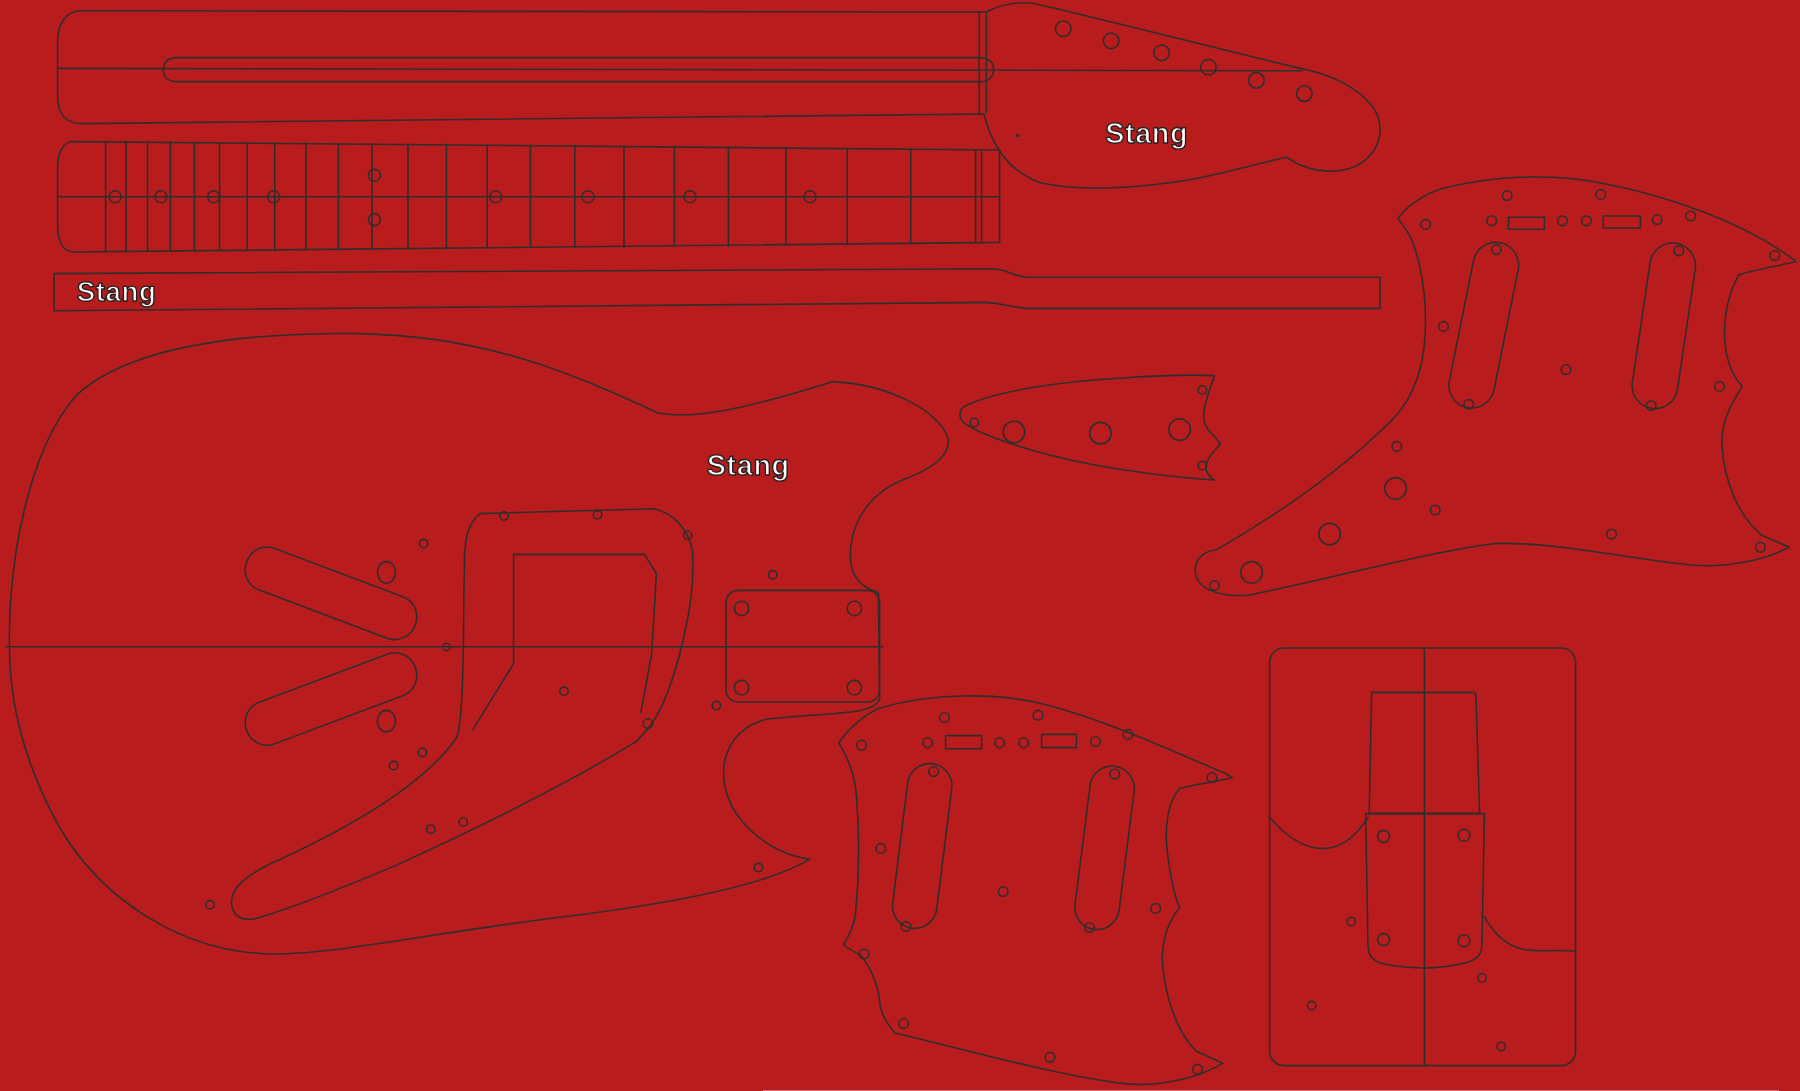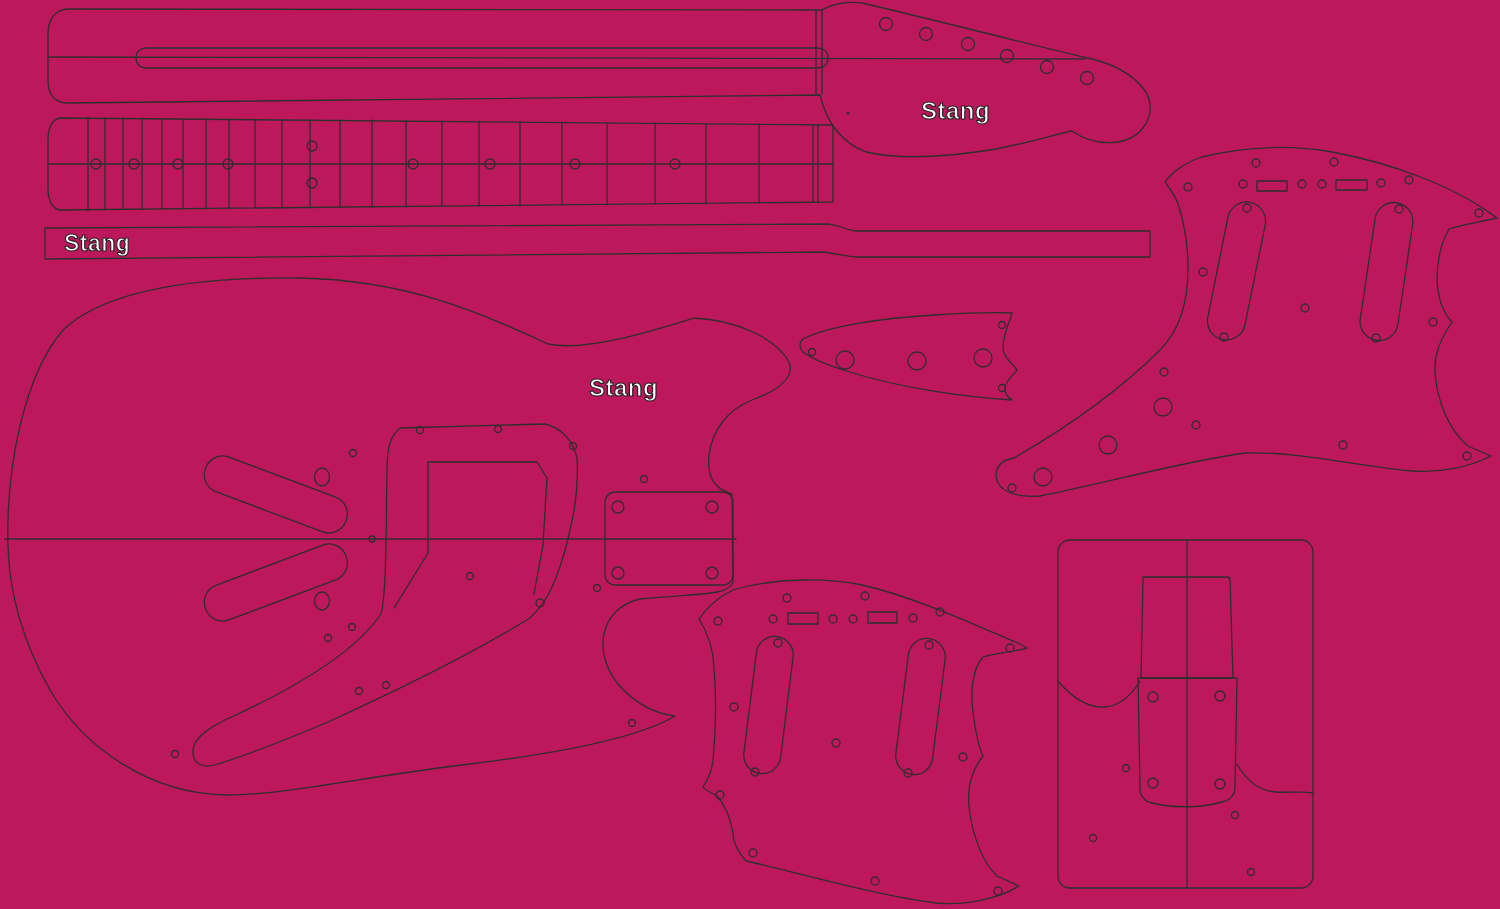"Stang" .sheet { background: #be185d -> #b91c1c }
